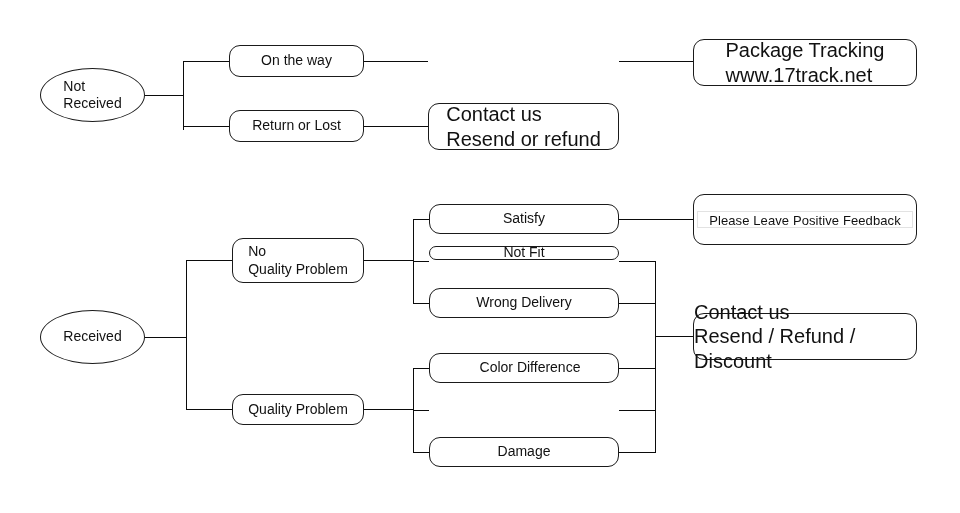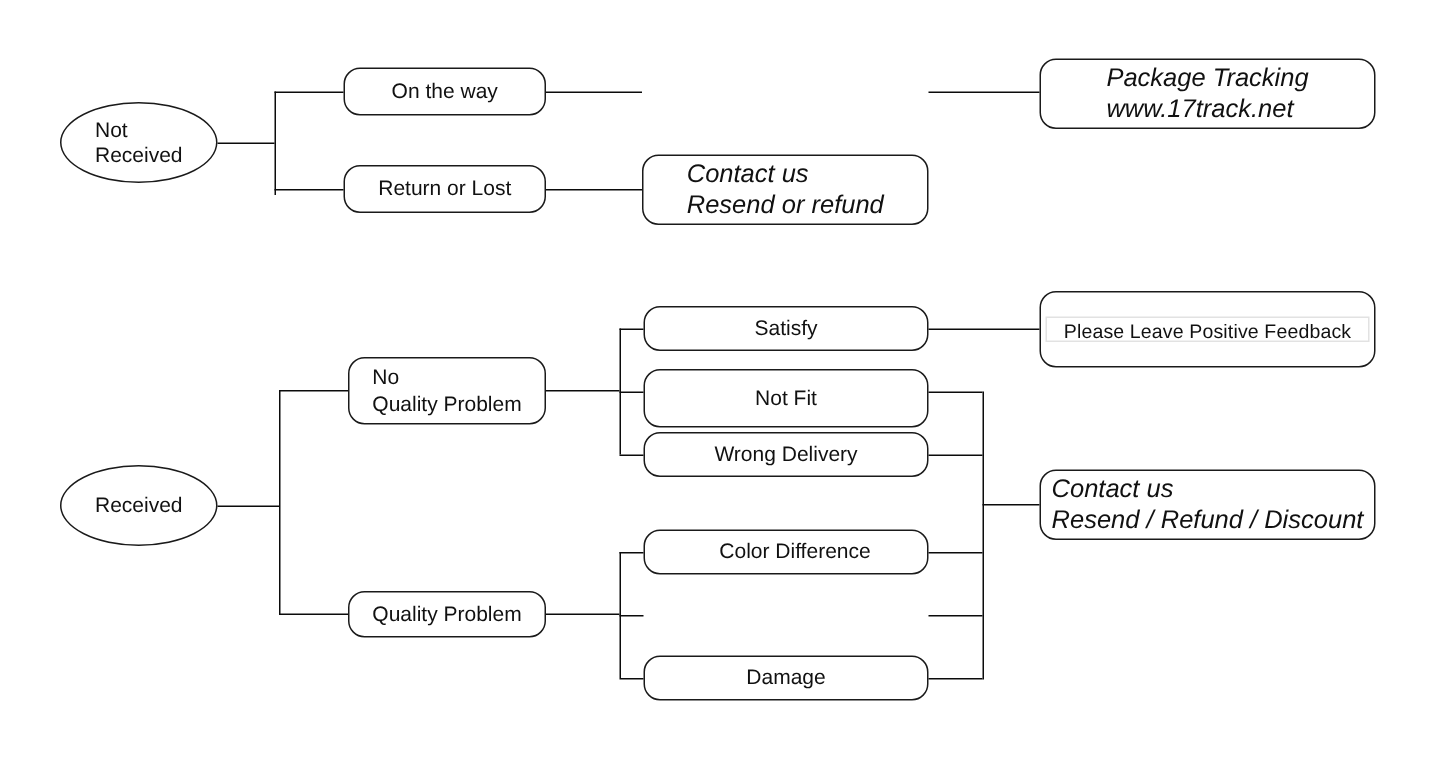"Package Tracking" .t15 { font-size: 17px -> 20px; font-style: italic -> none }
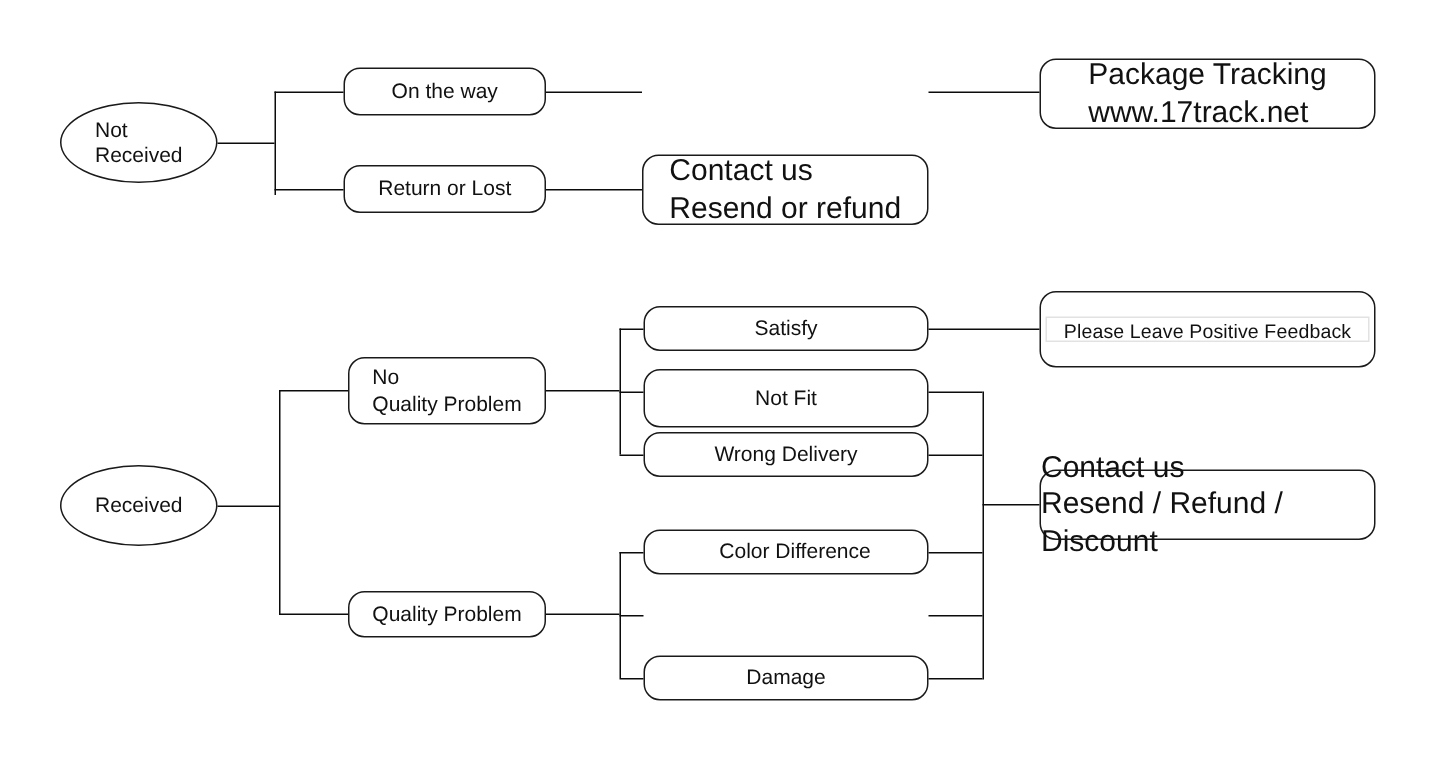"Not Fit" div.node { height: 39px -> 14px }
